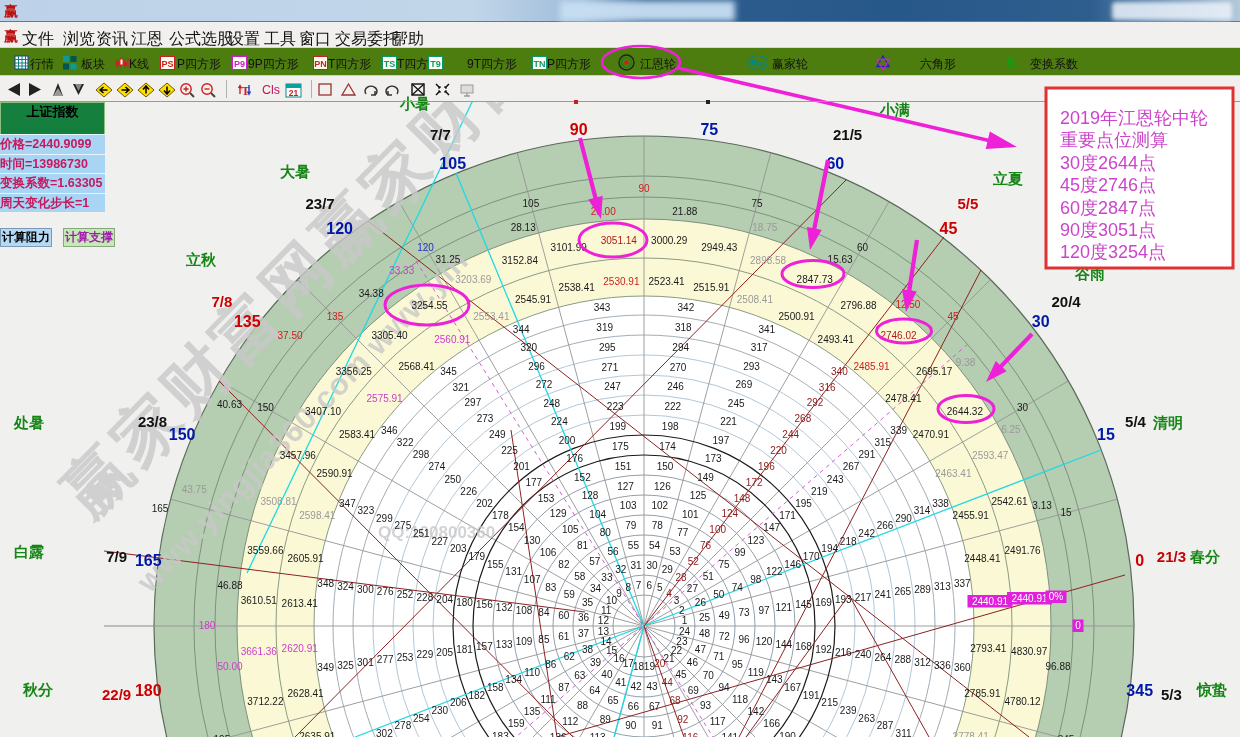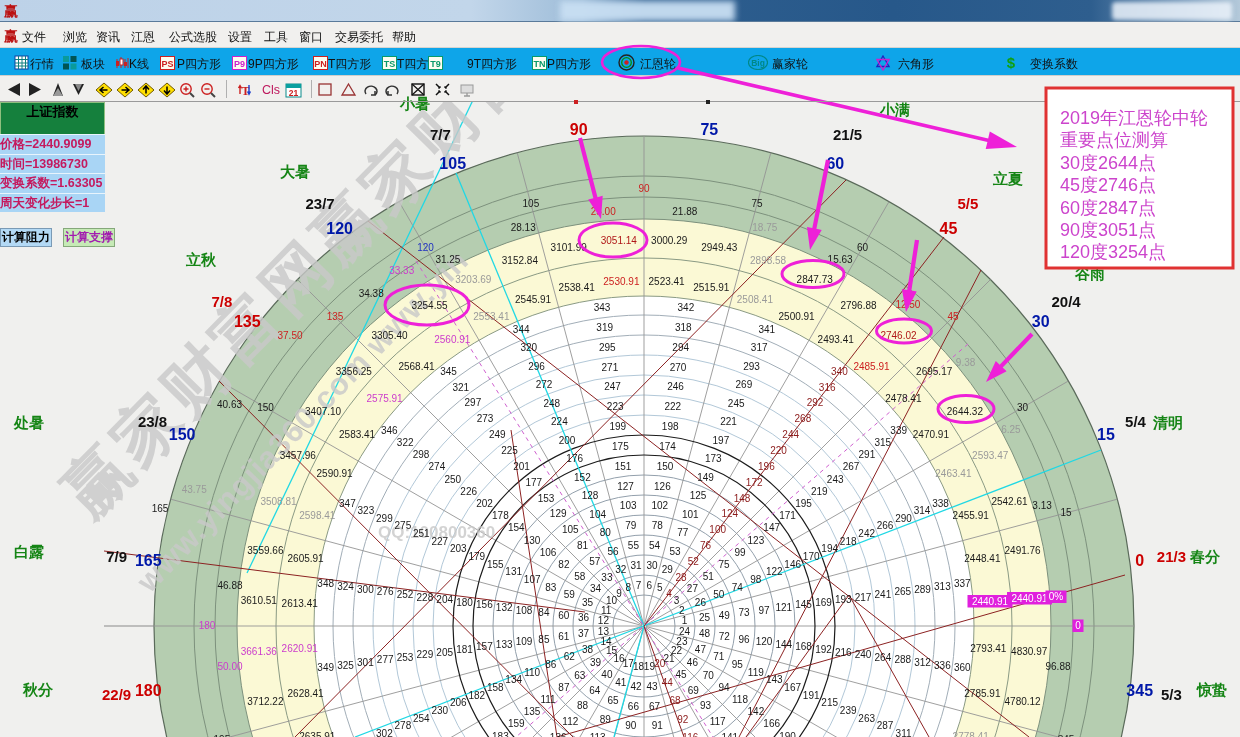"文件" .mi { font-size: 12px -> 16px }
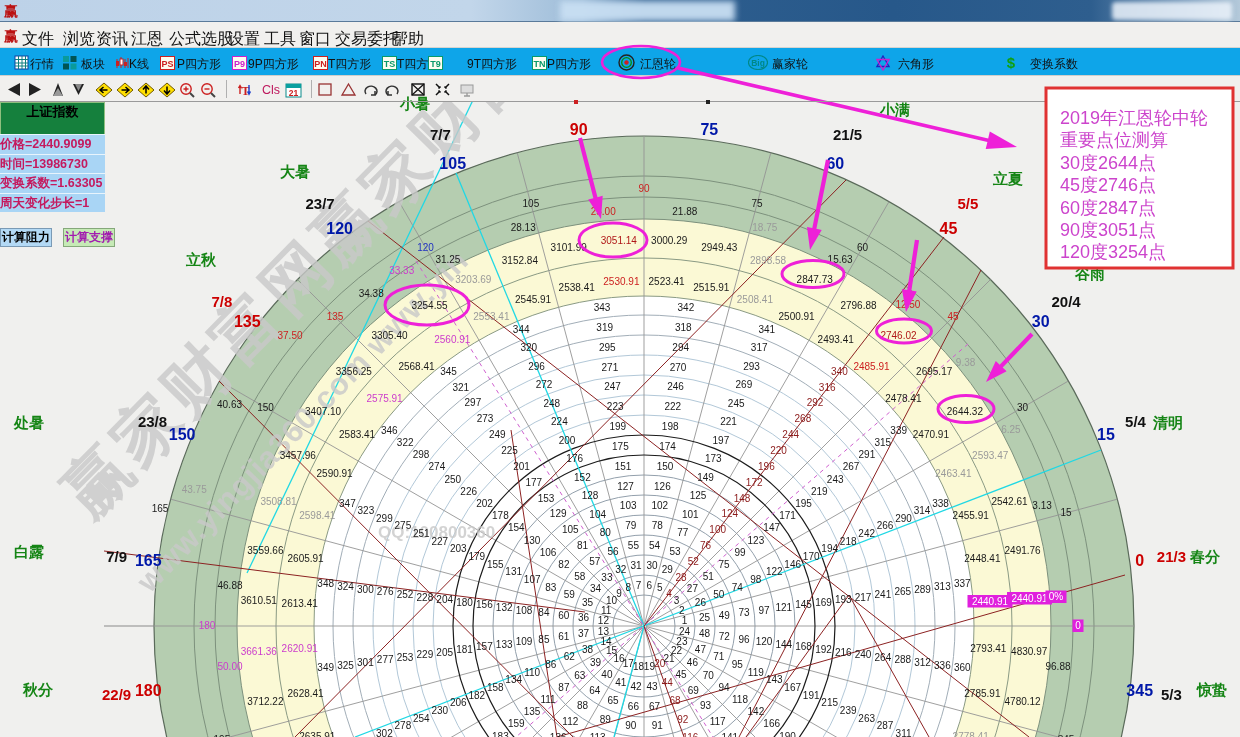"行情" #toolbar2 { background: #0ea5e9 -> #4d7c0f }
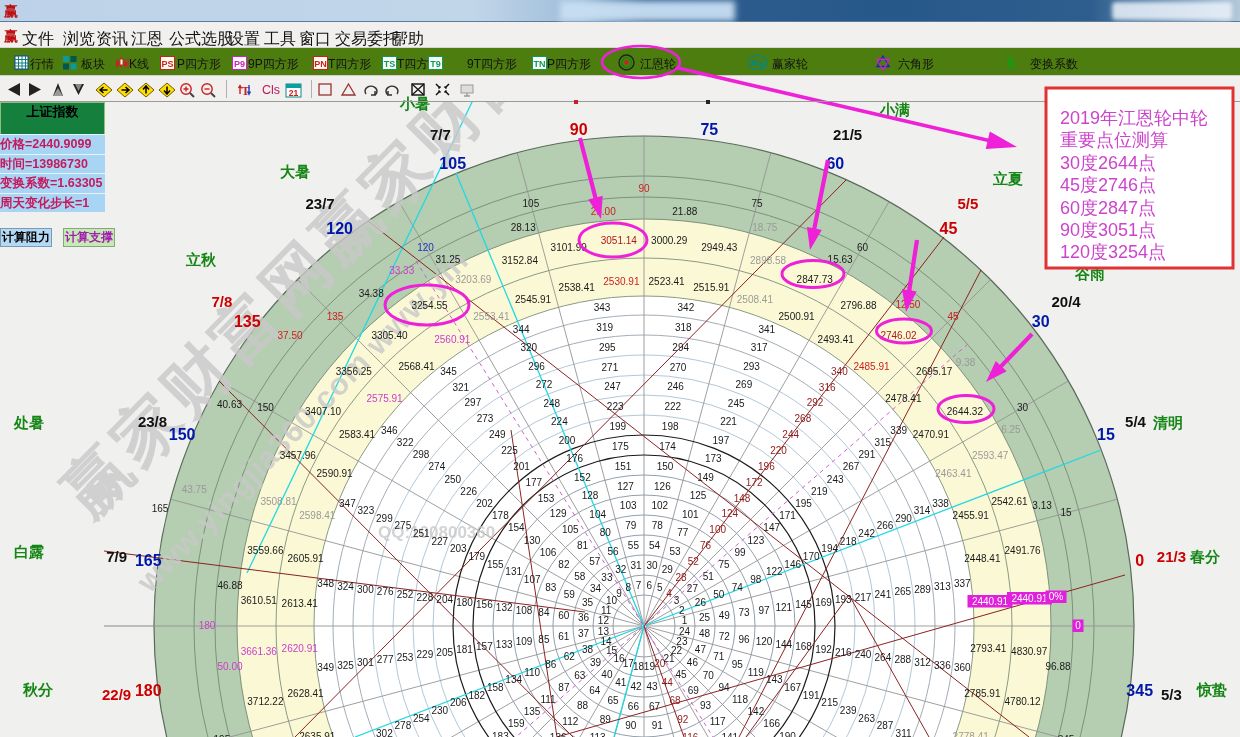"六角形" span.tl { left: 898px -> 920px }
